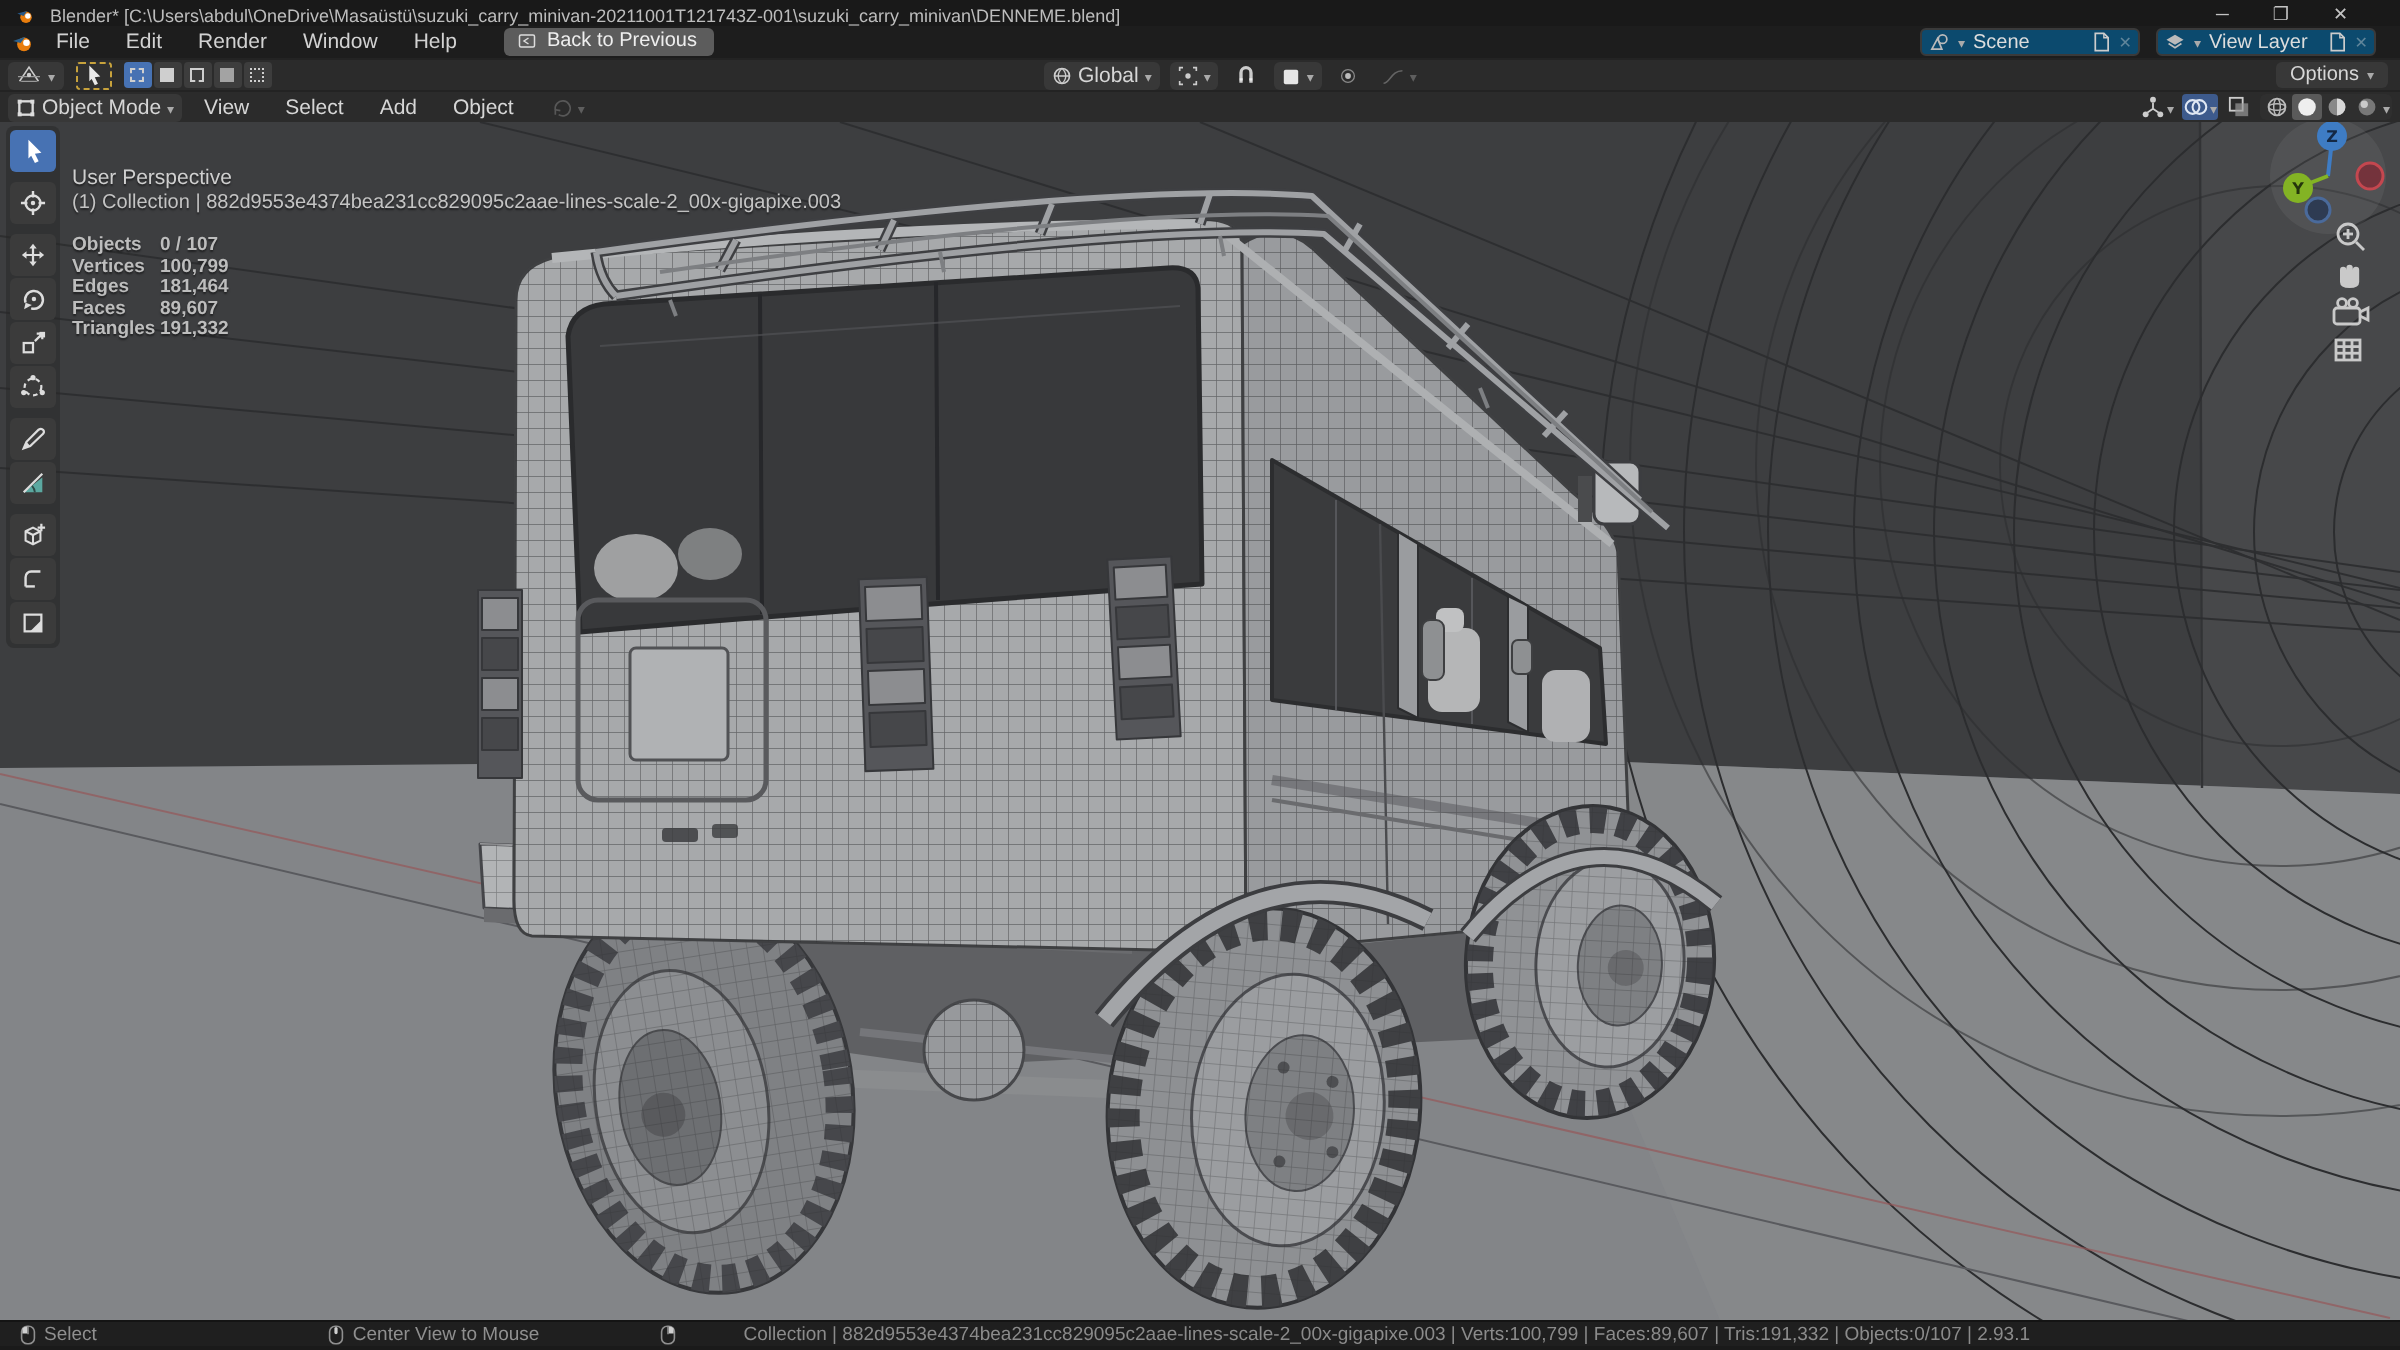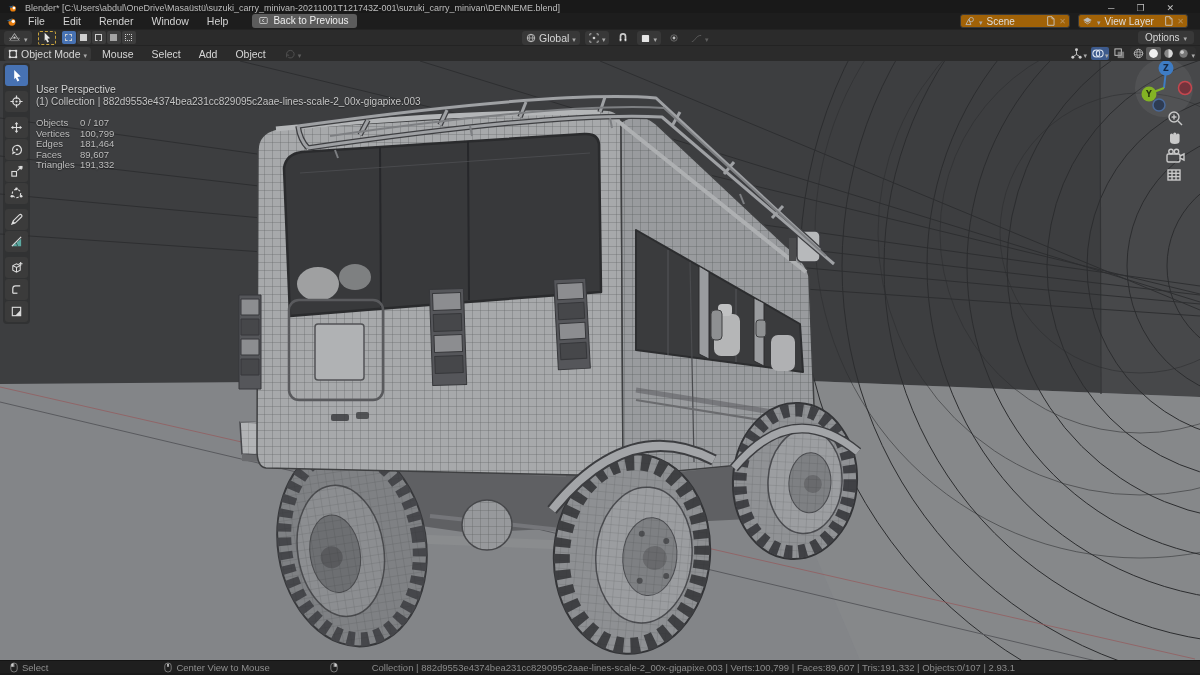"Scene" .idwidget { background: #a16207 -> #0c4a6e }
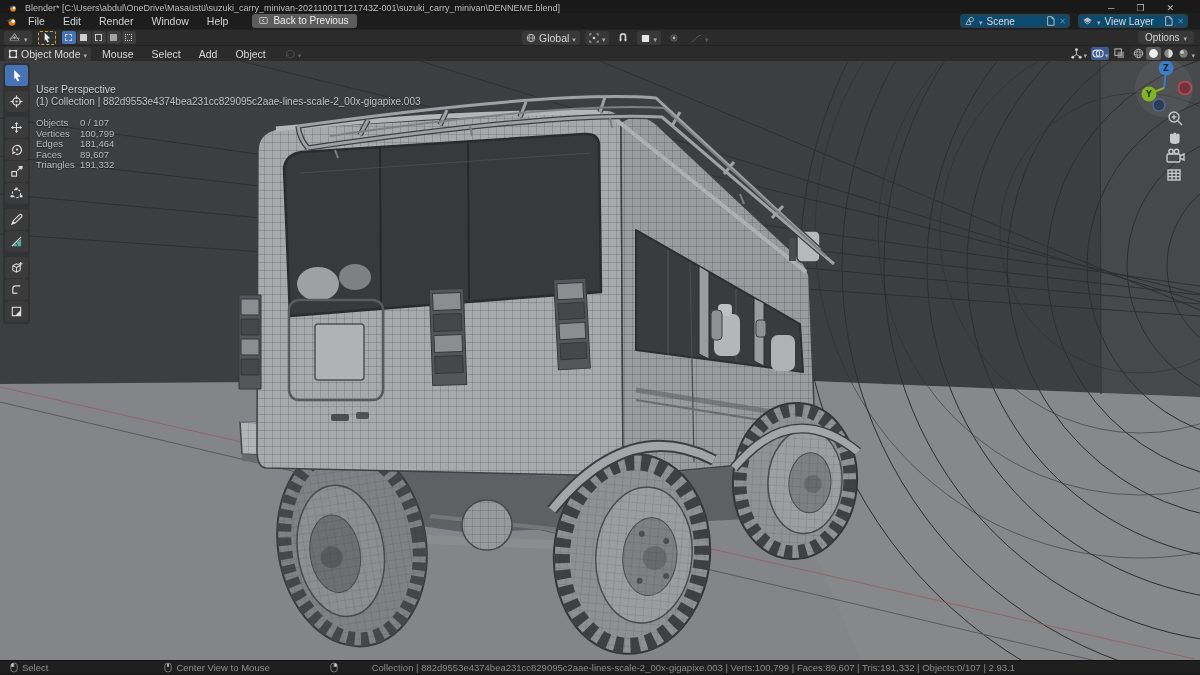"Mouse" span.menu-item { text: Mouse -> View }
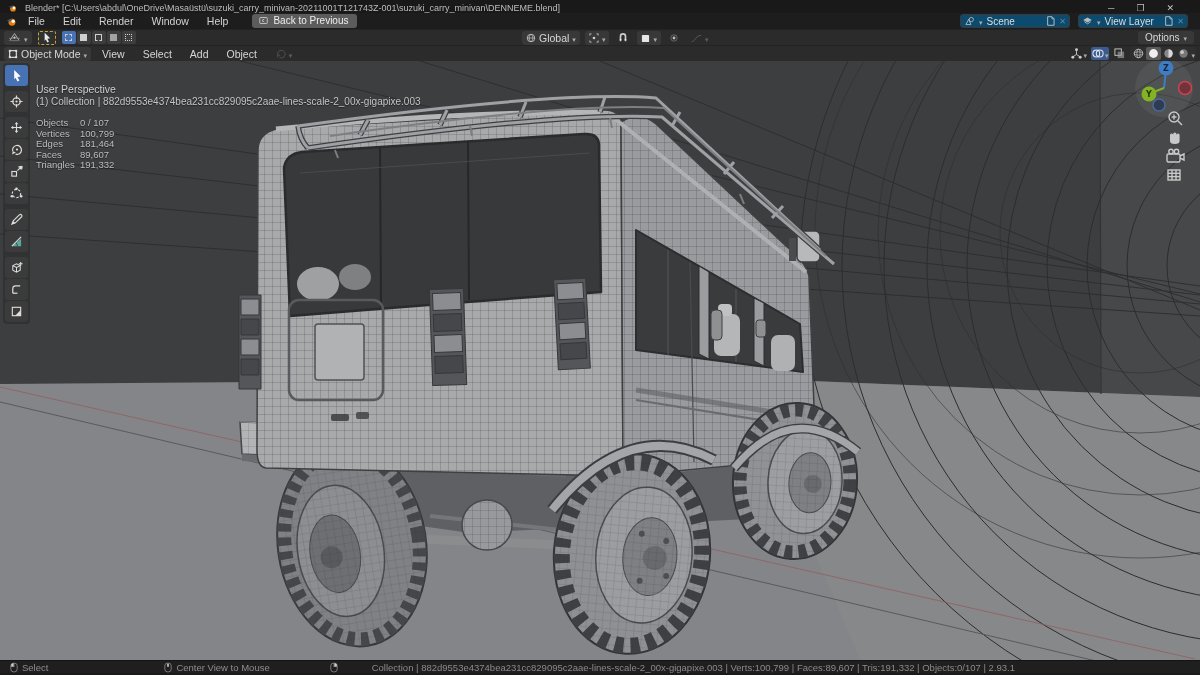"Objects" .stats .srow { font-weight: none -> bold }
